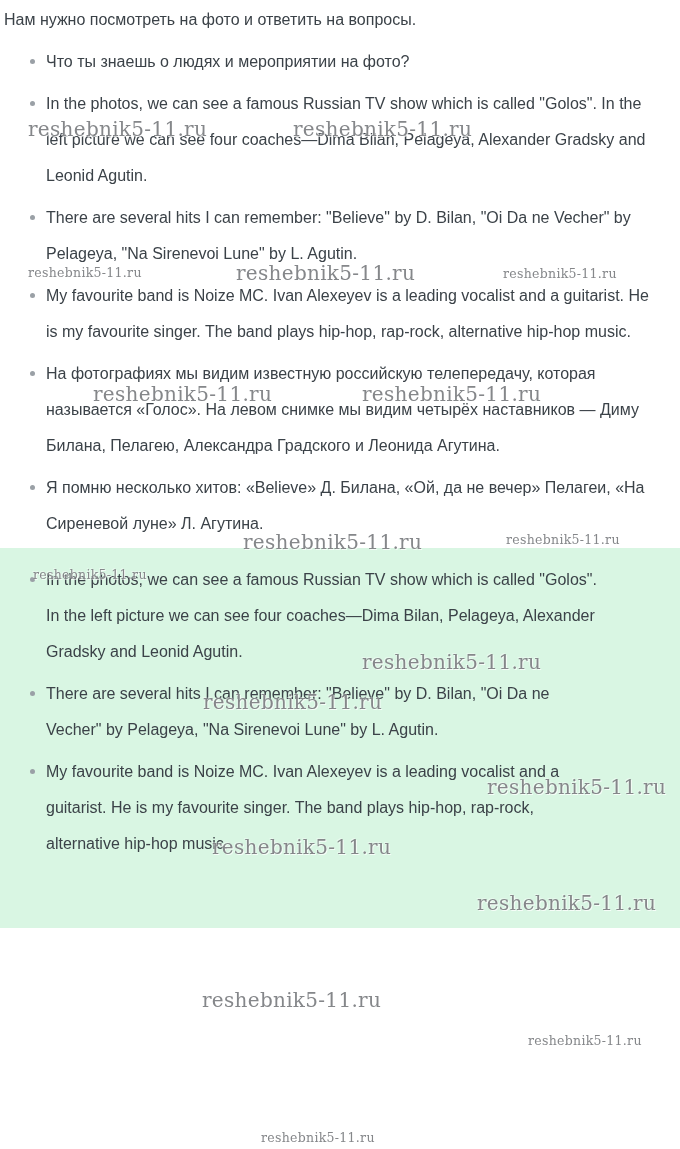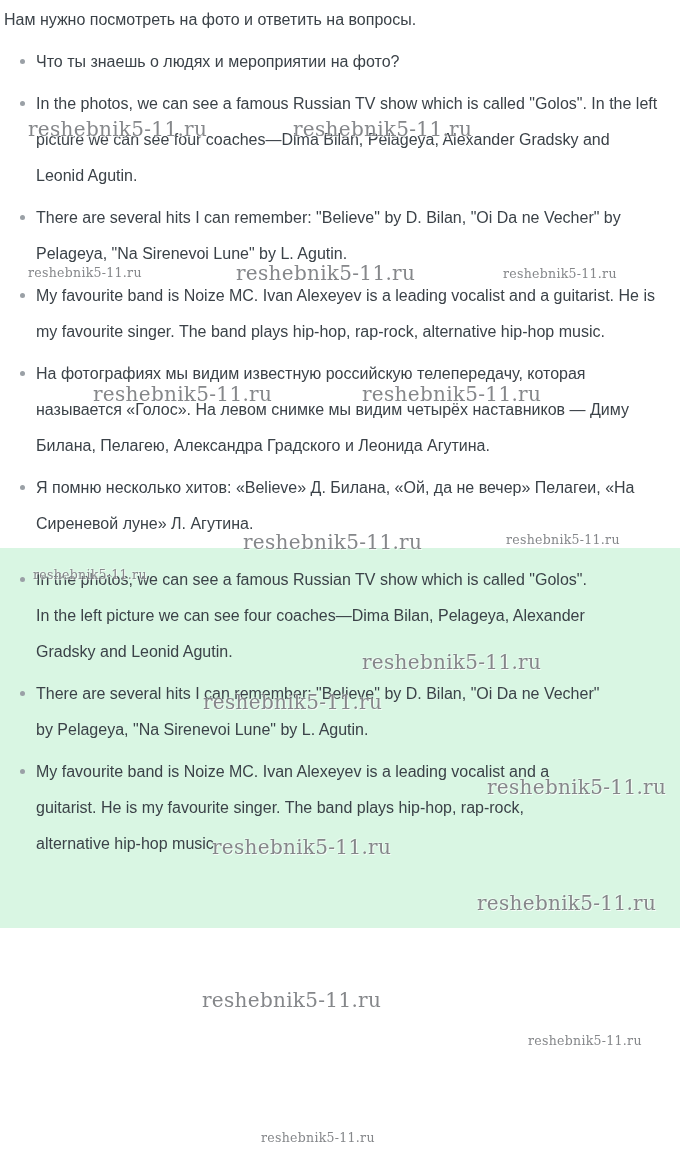"Что ты знаешь о людях" ul.qa li { margin: 0 0 6px 0 -> 0 0 6px 10px }
